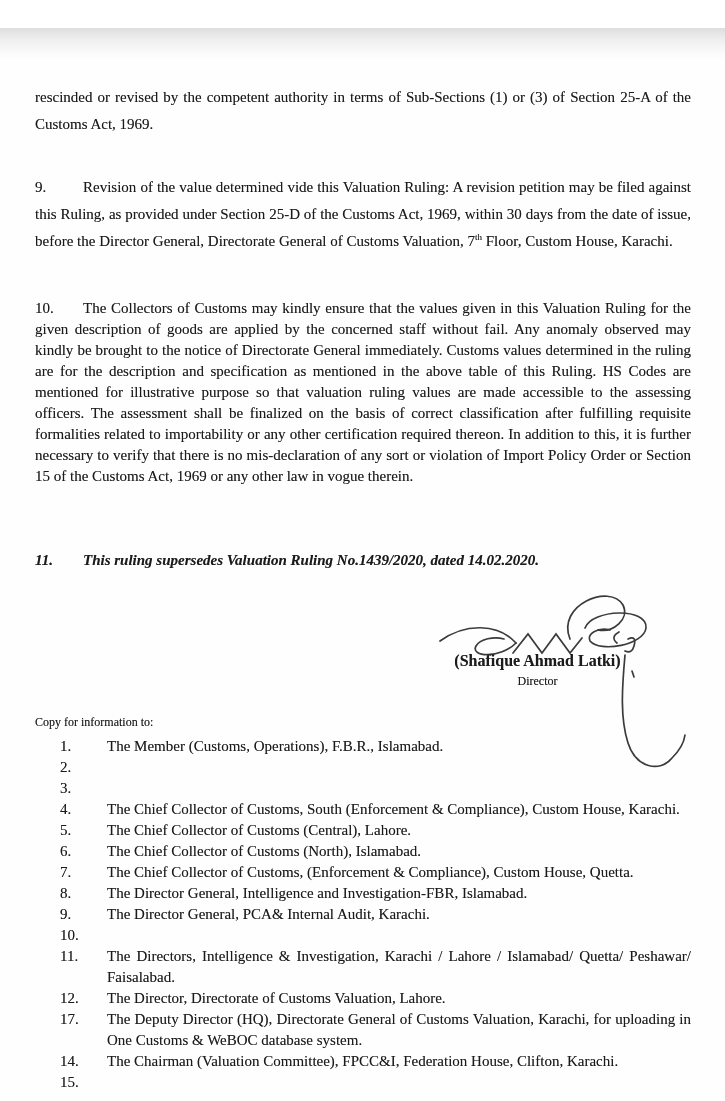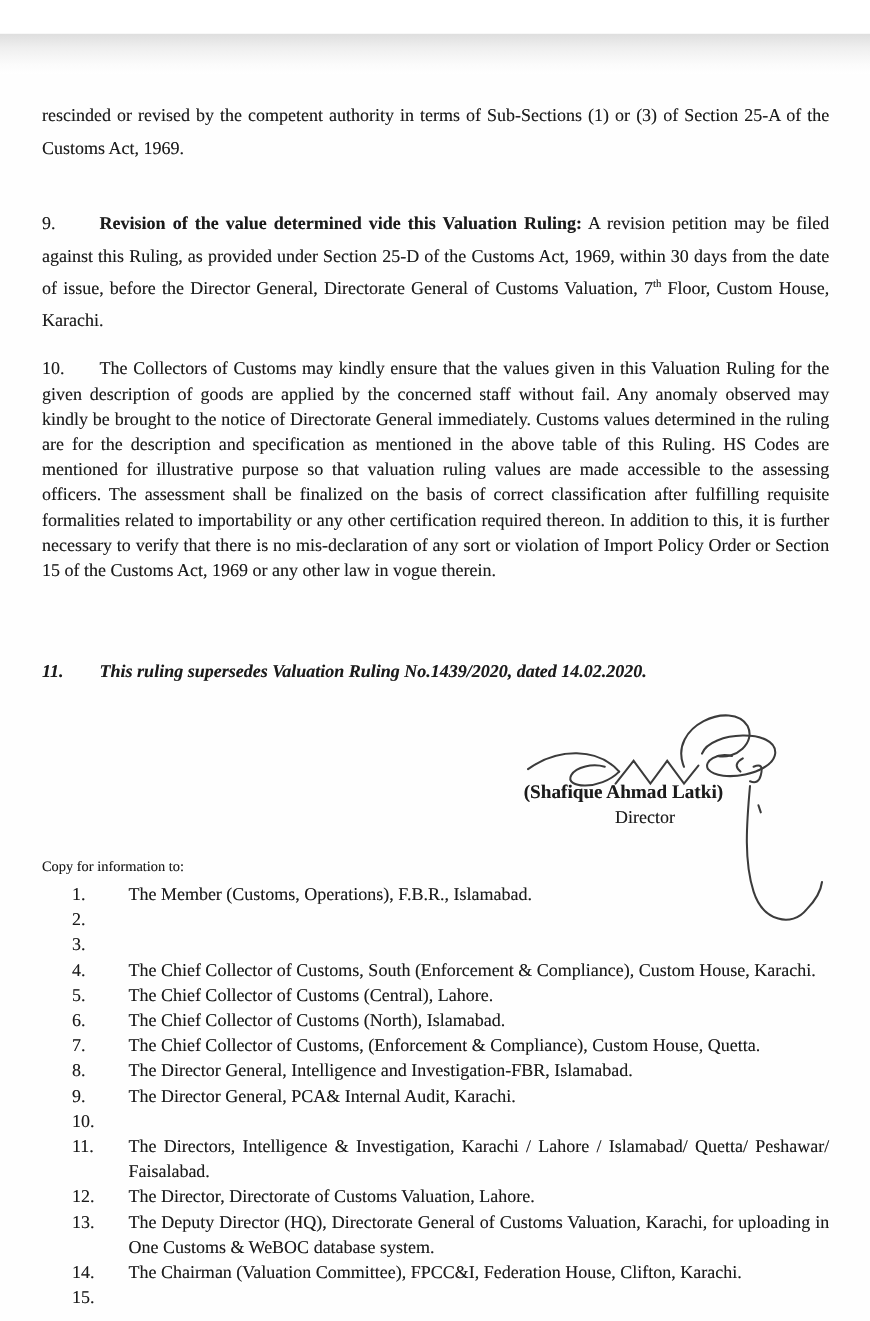"Revision of the value determined" .lead-bold { font-weight: bold -> normal }
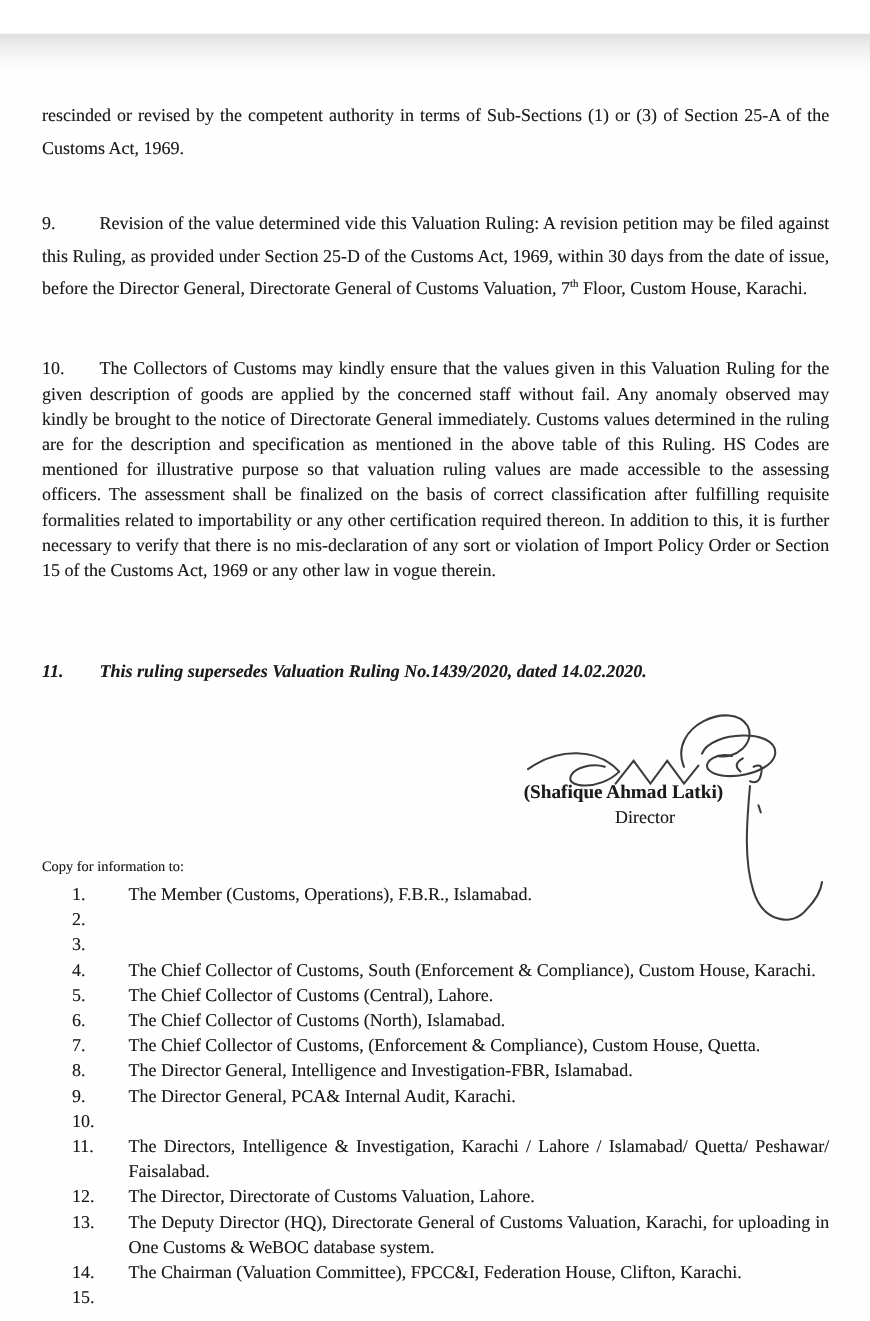"(Shafique Ahmad Latki)" .sig-name { left: 402px -> 420px }
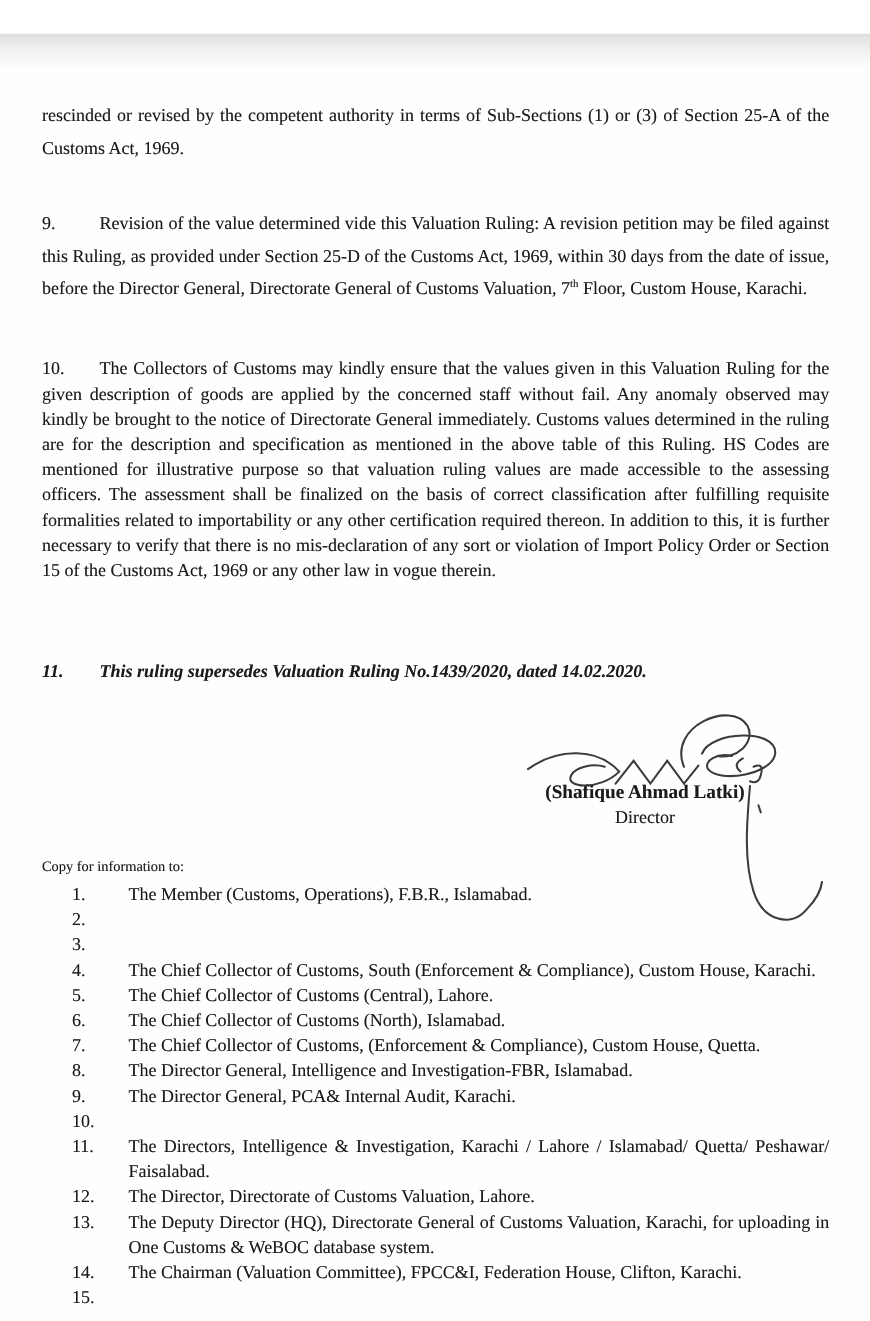"Director" .sig-title { font-size: 15px -> 12px }
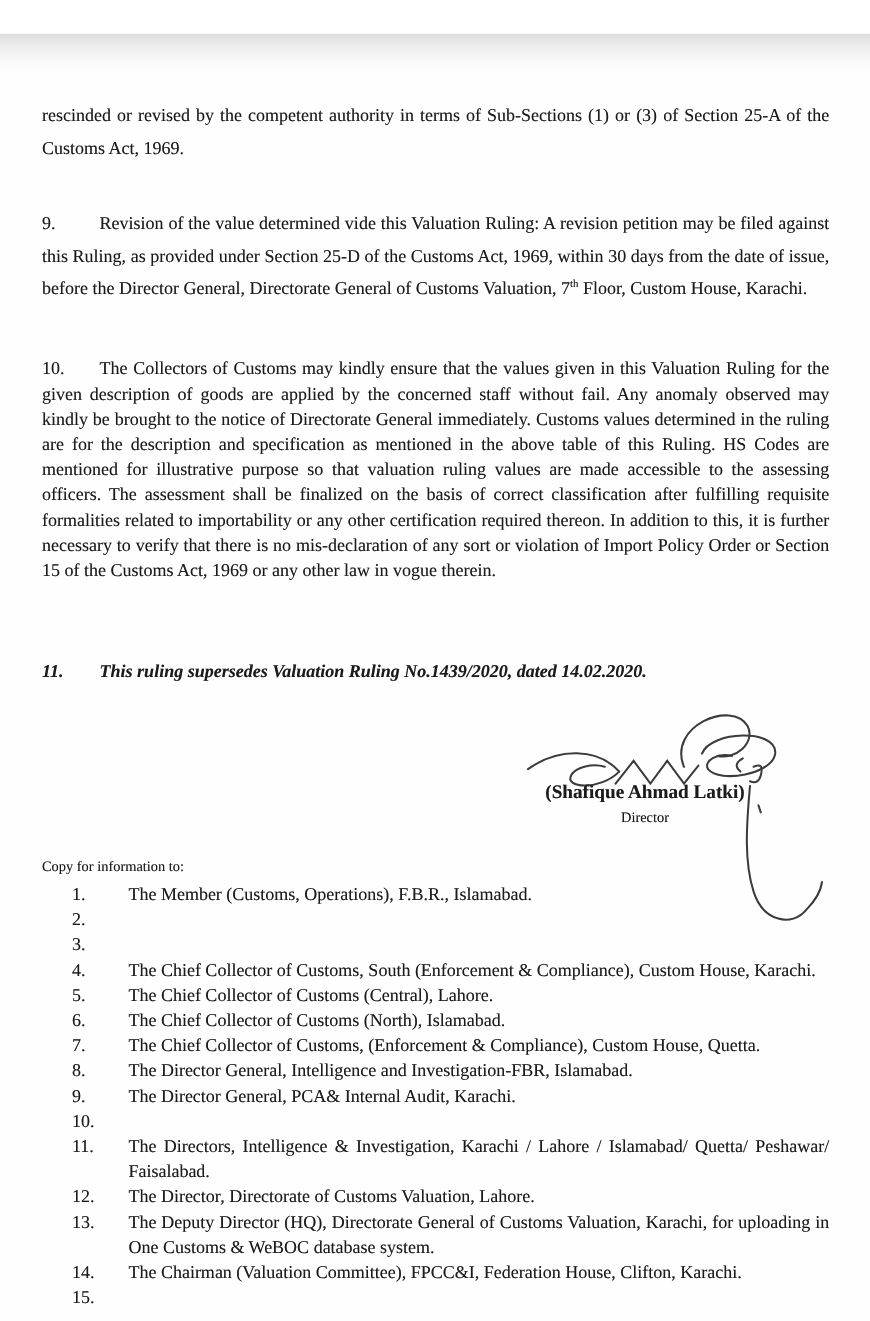"13." span.cc-num { text: 13 -> 17 }
